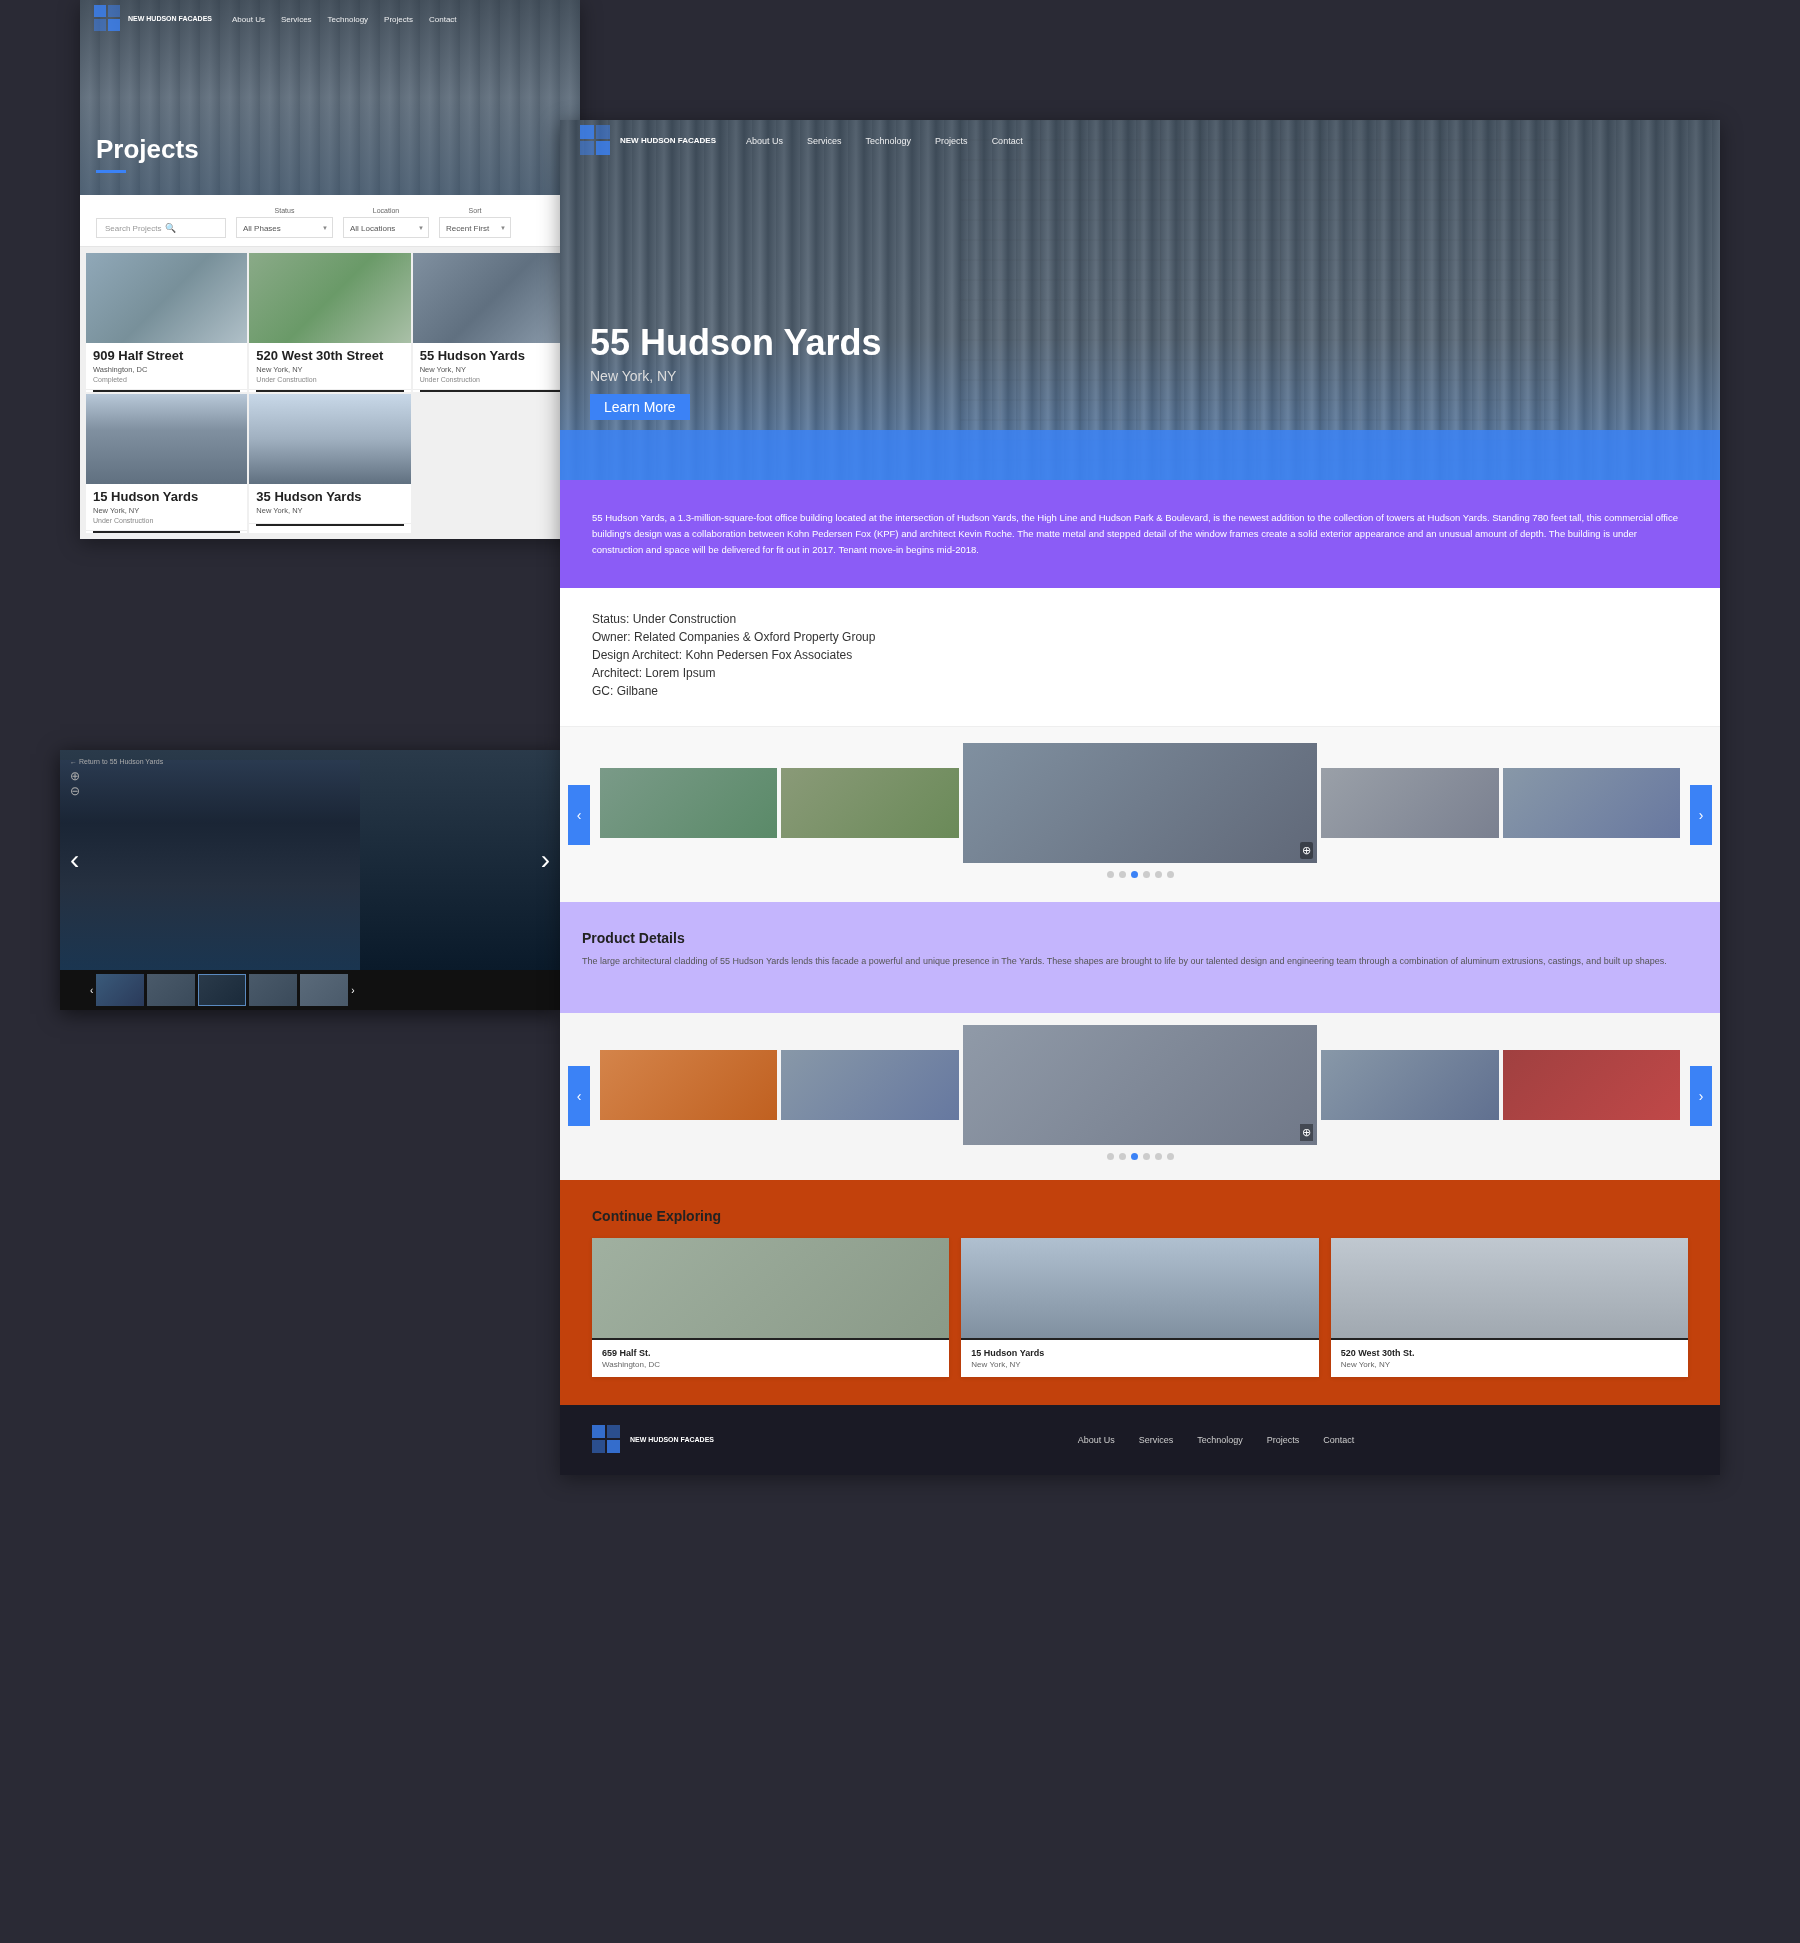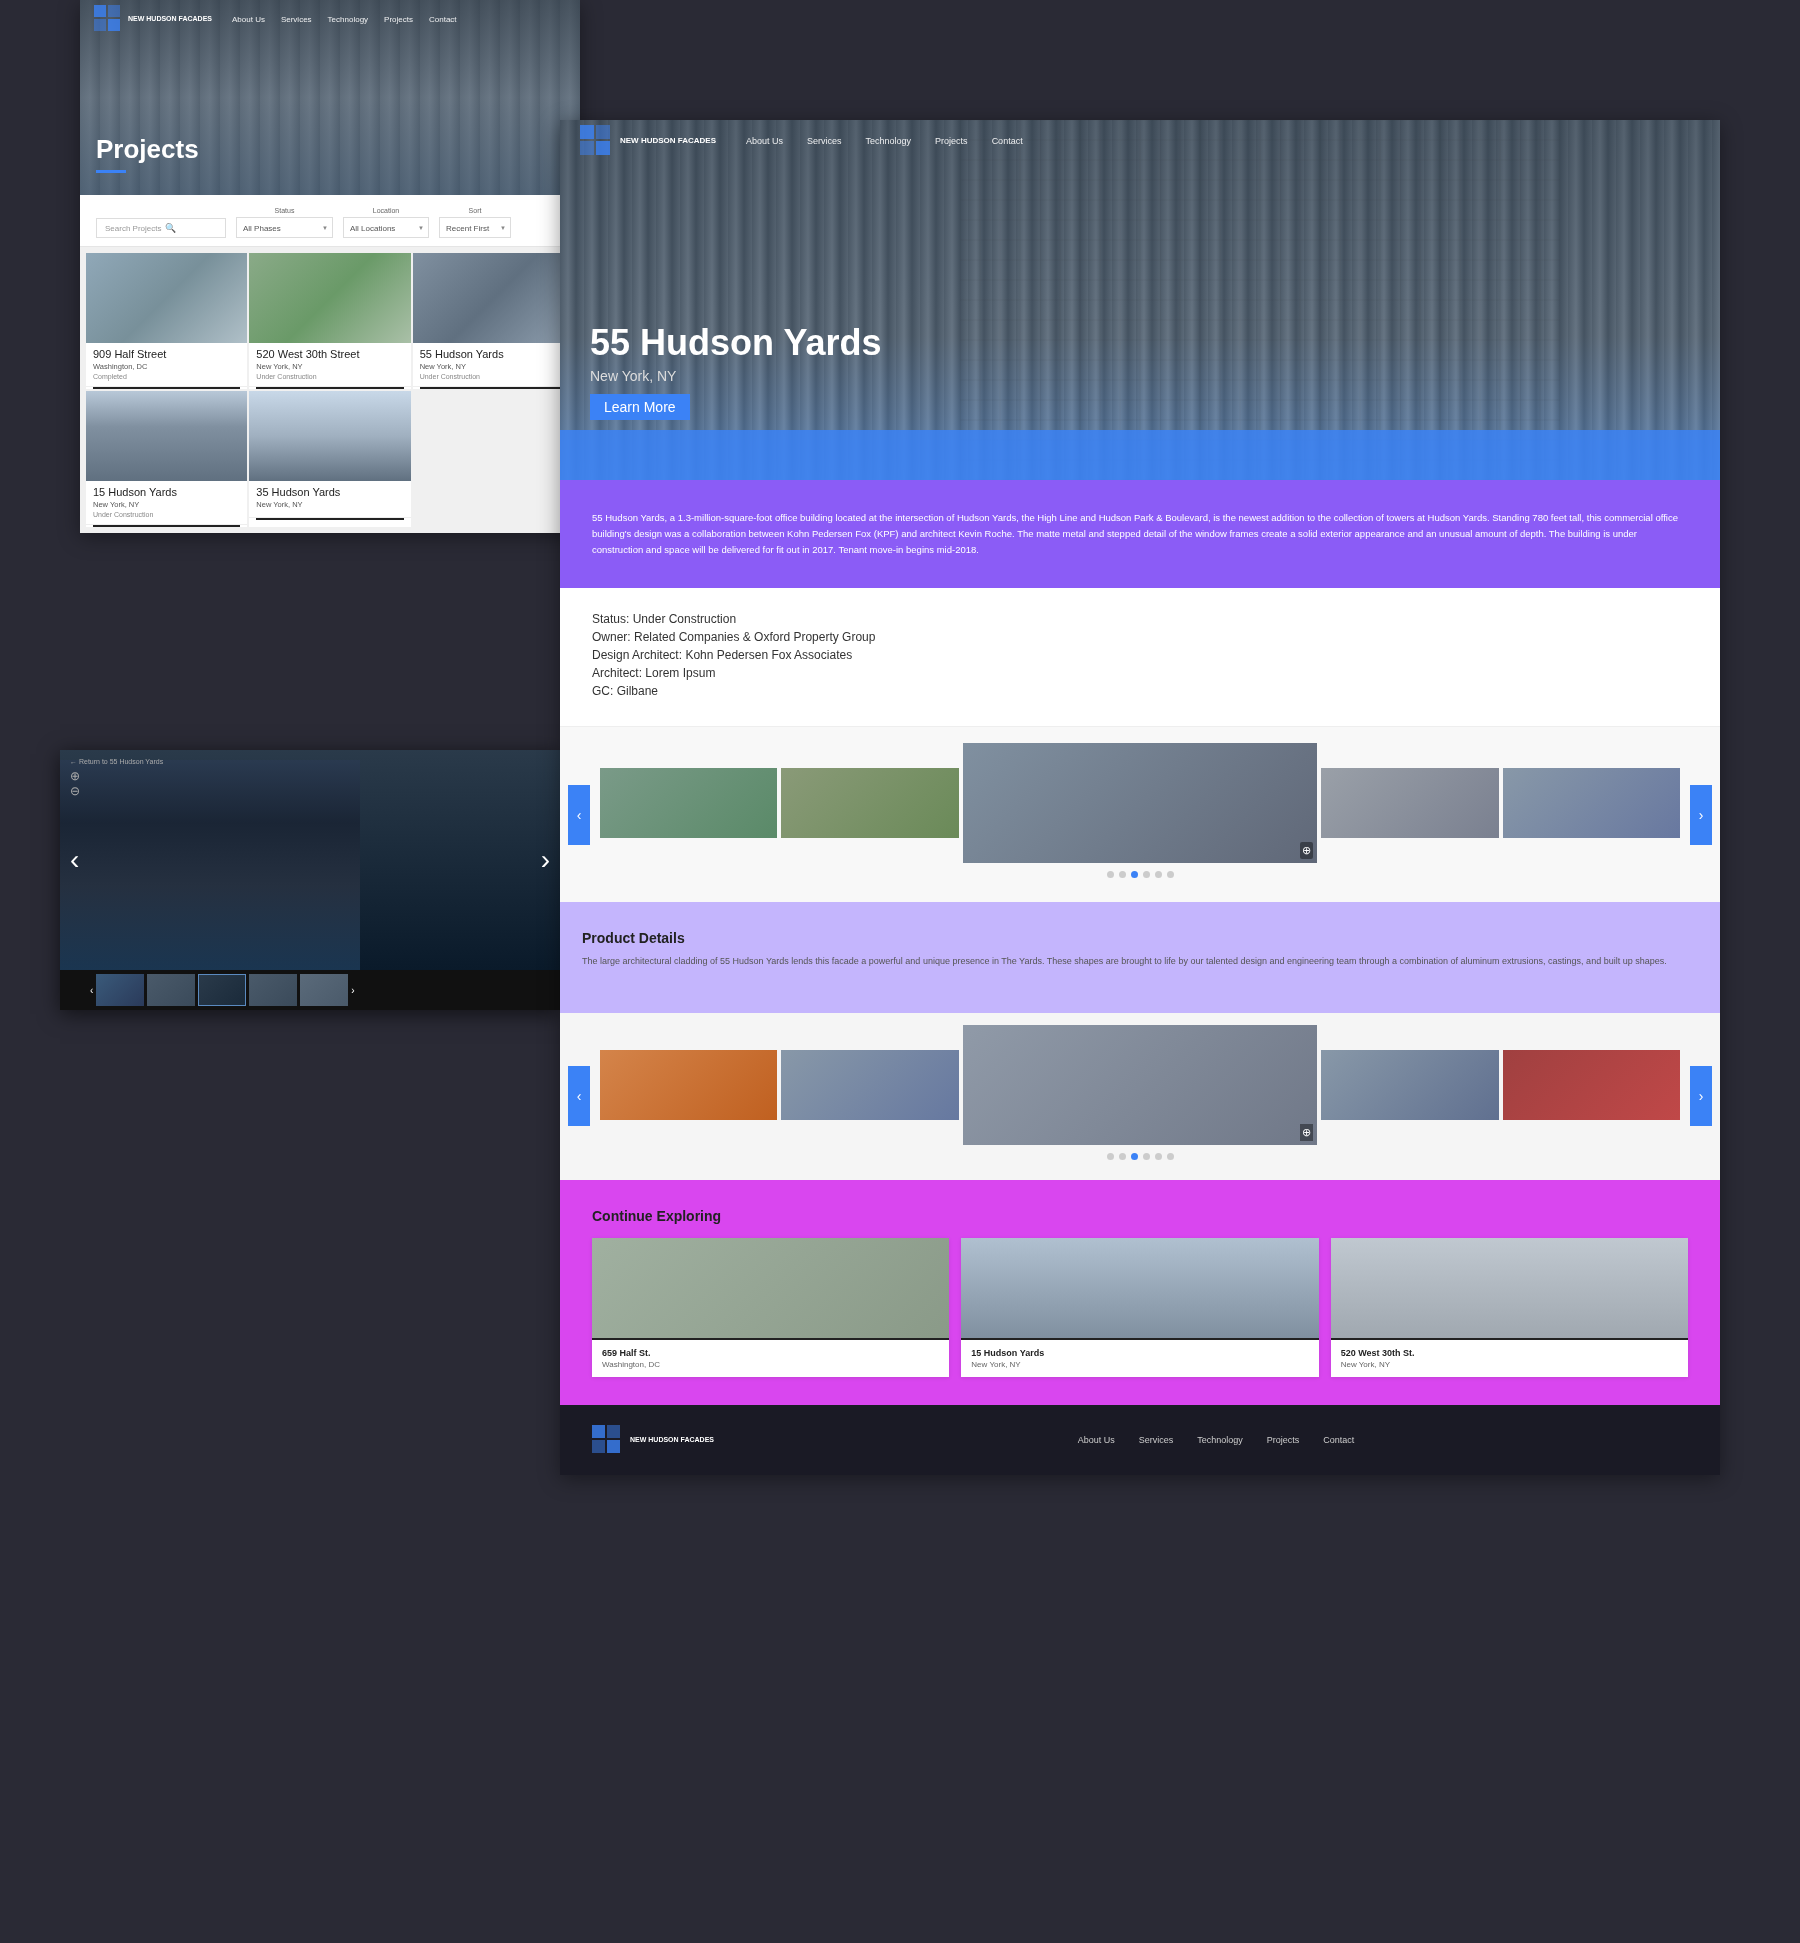"909 Half Street" .project-name { font-size: 11px -> 13px; font-weight: 400 -> 700 }
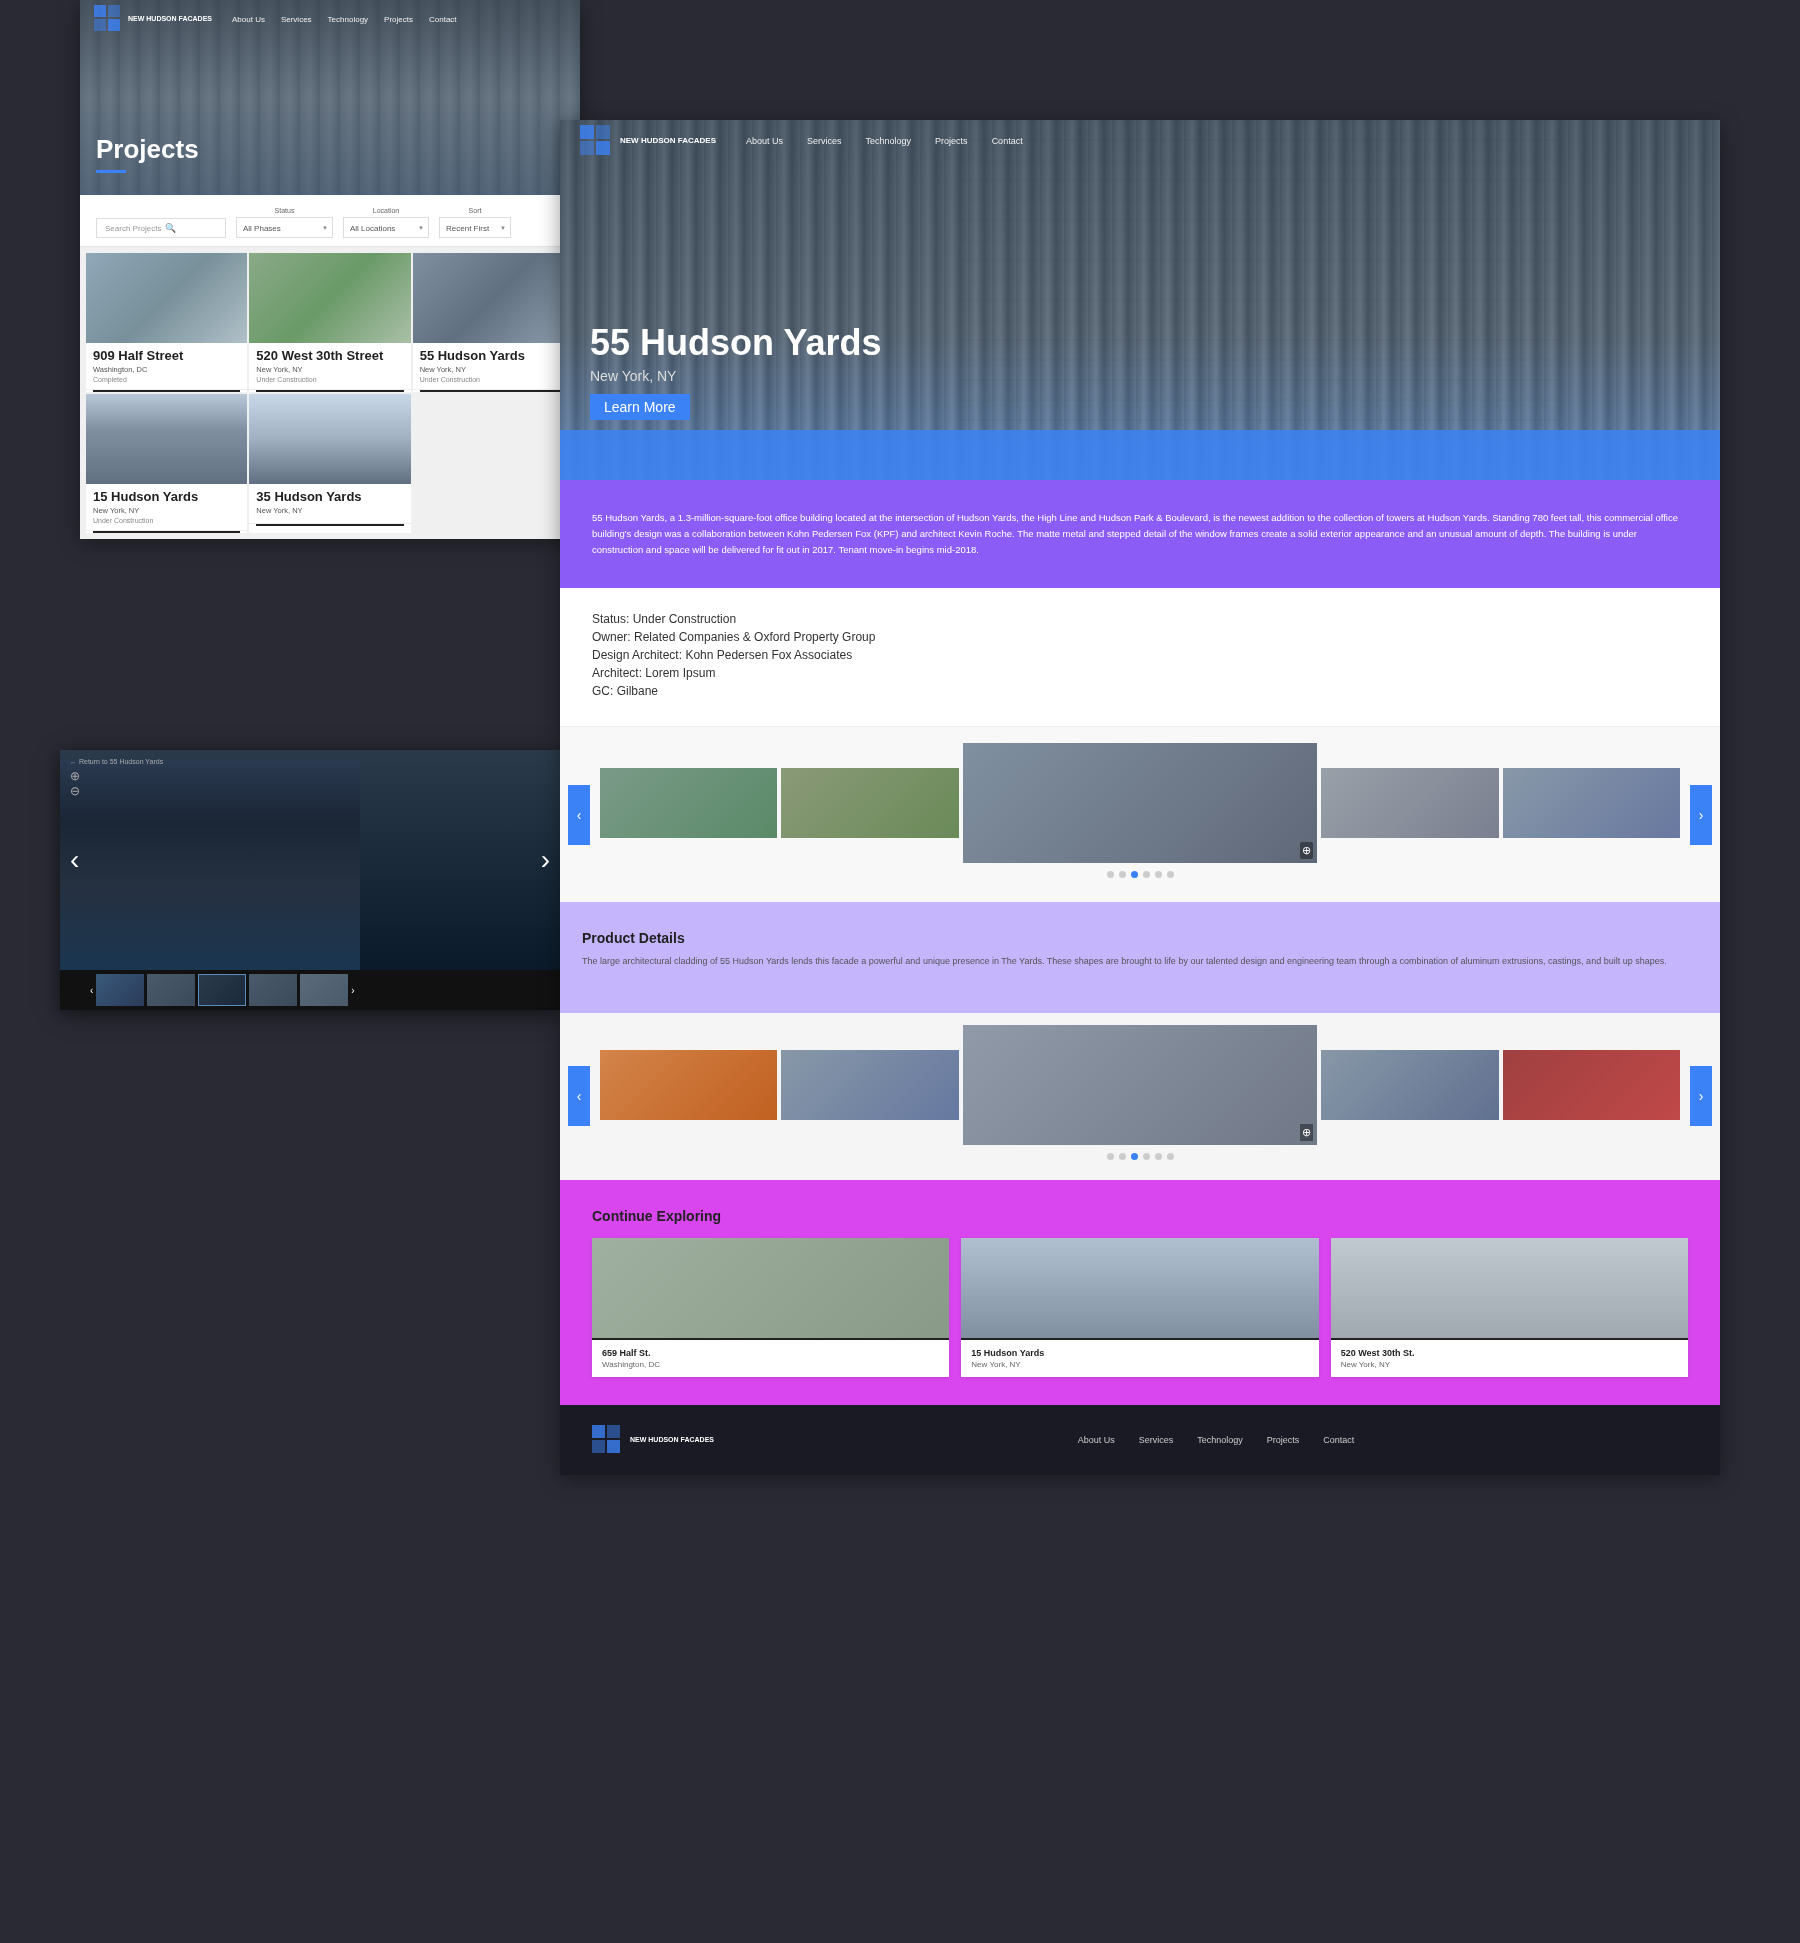"Continue Exploring" .continue-section { background: #d946ef -> #c2410c }
